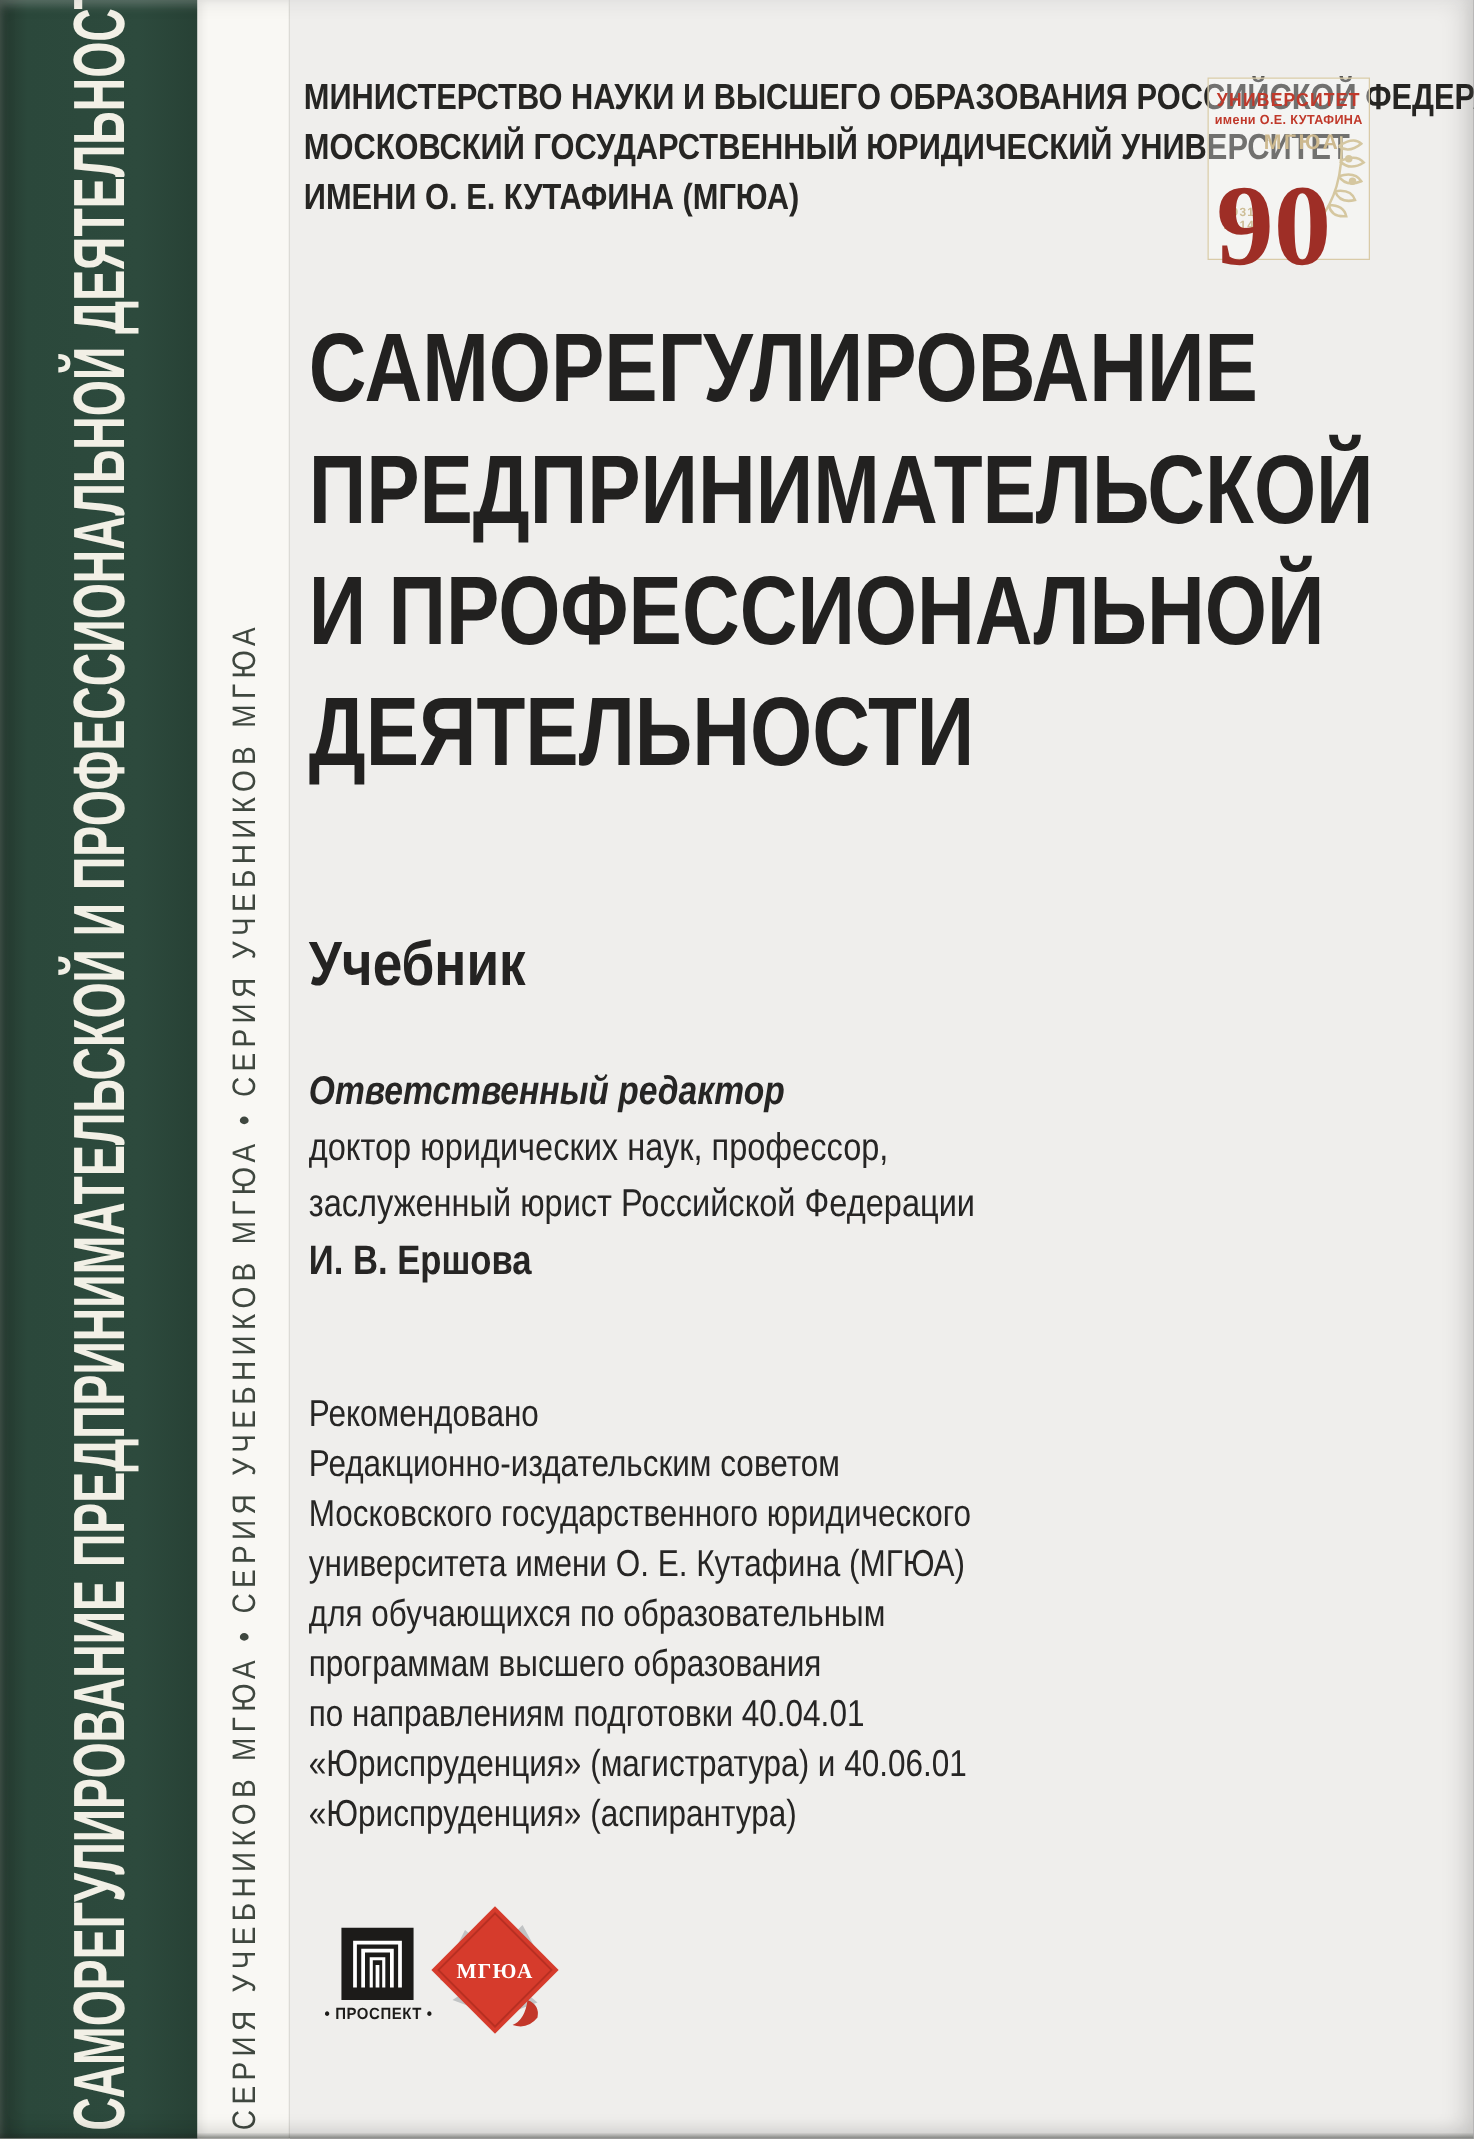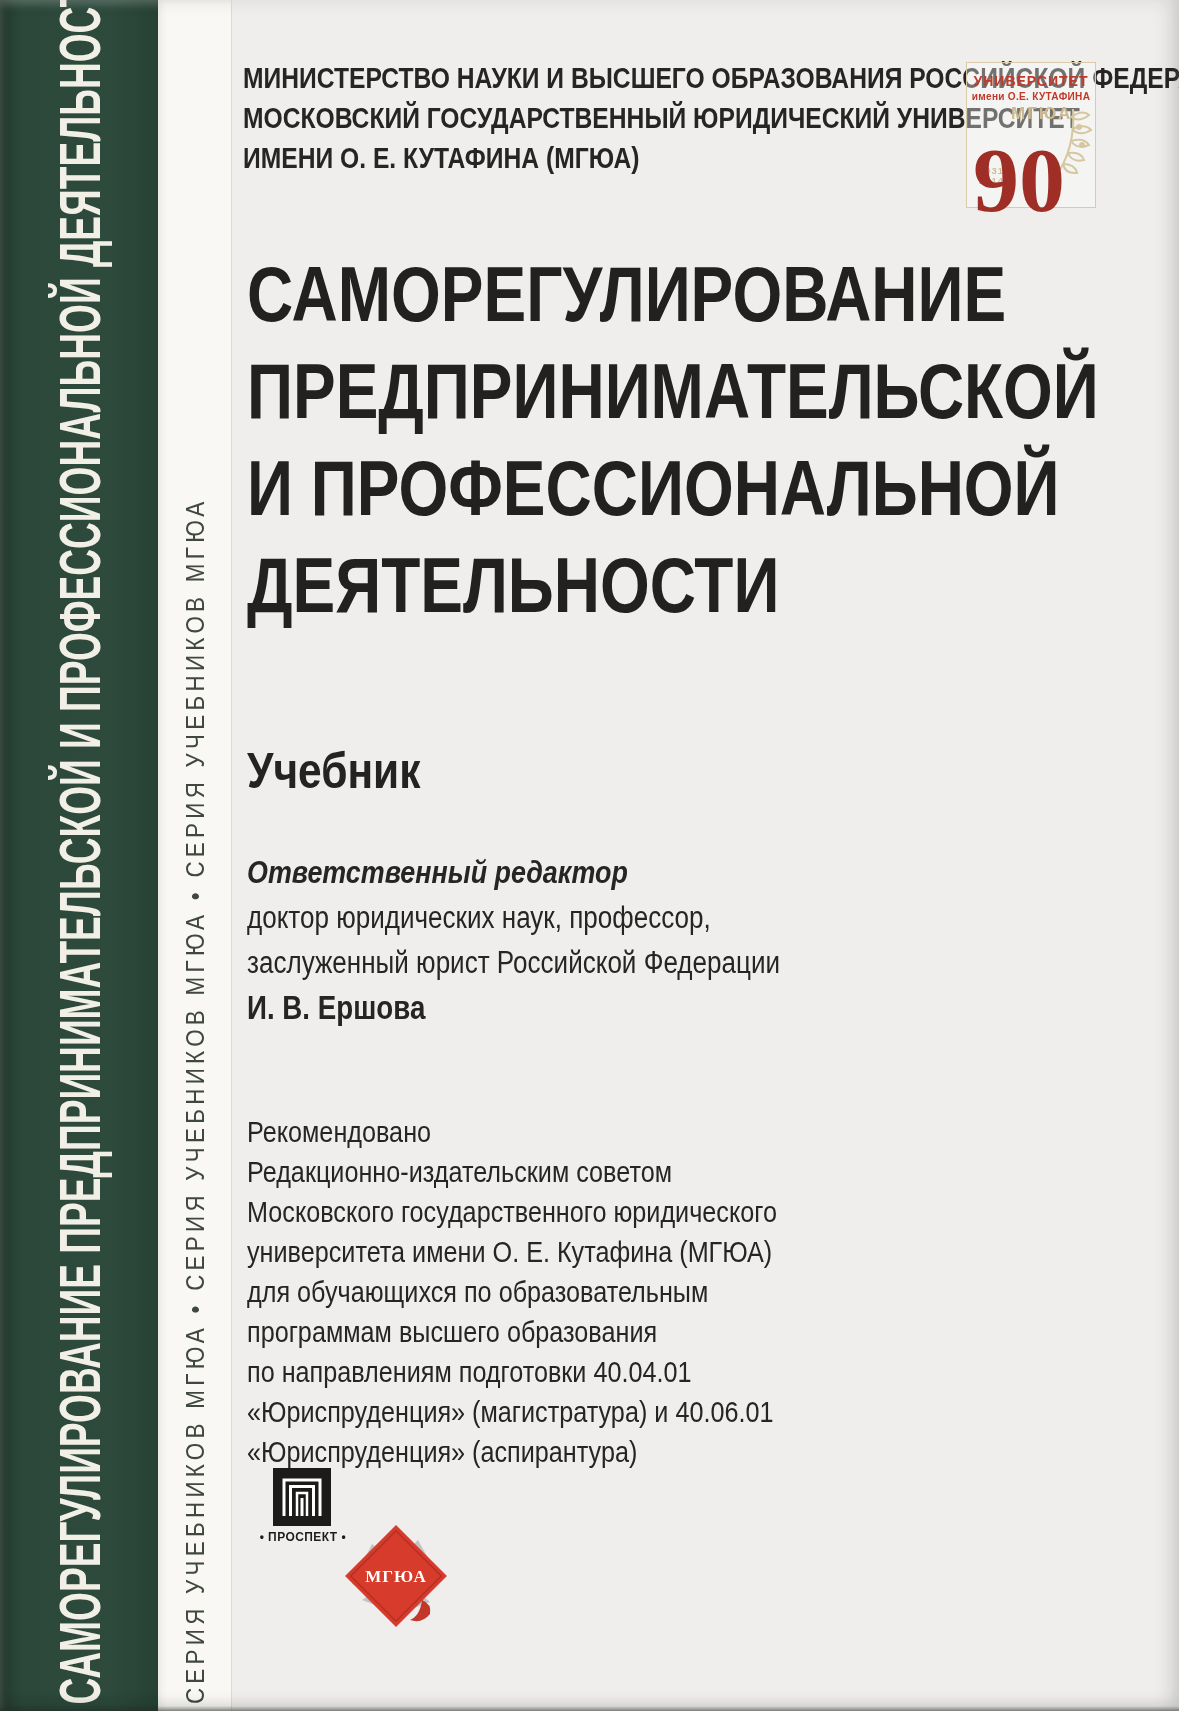"• ПРОСПЕКТ •" .prospekt { top: 1468px -> 1542px }
